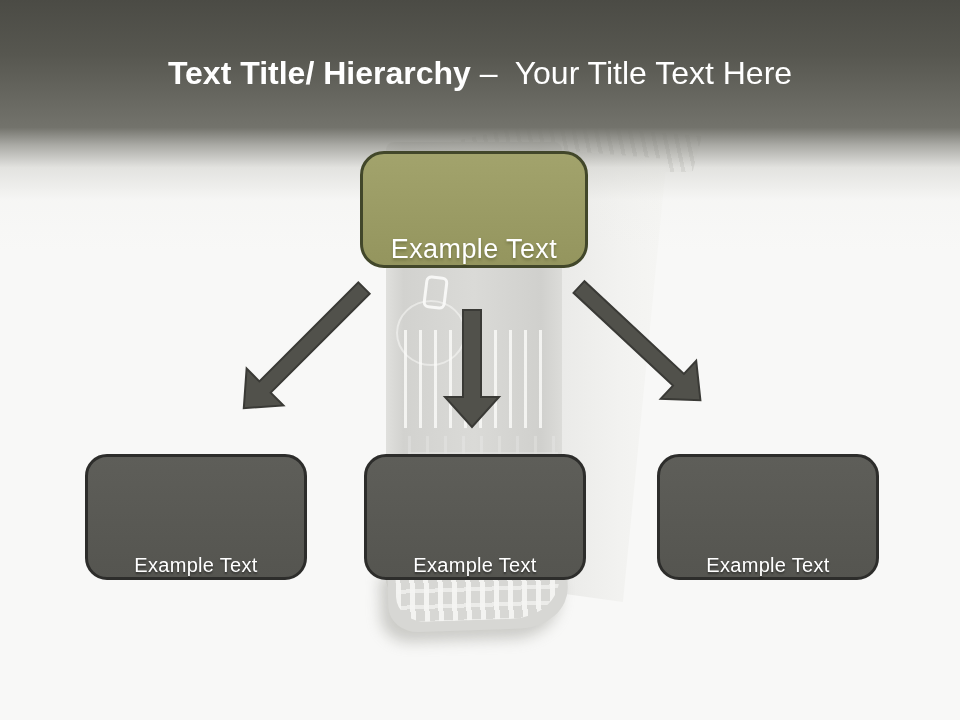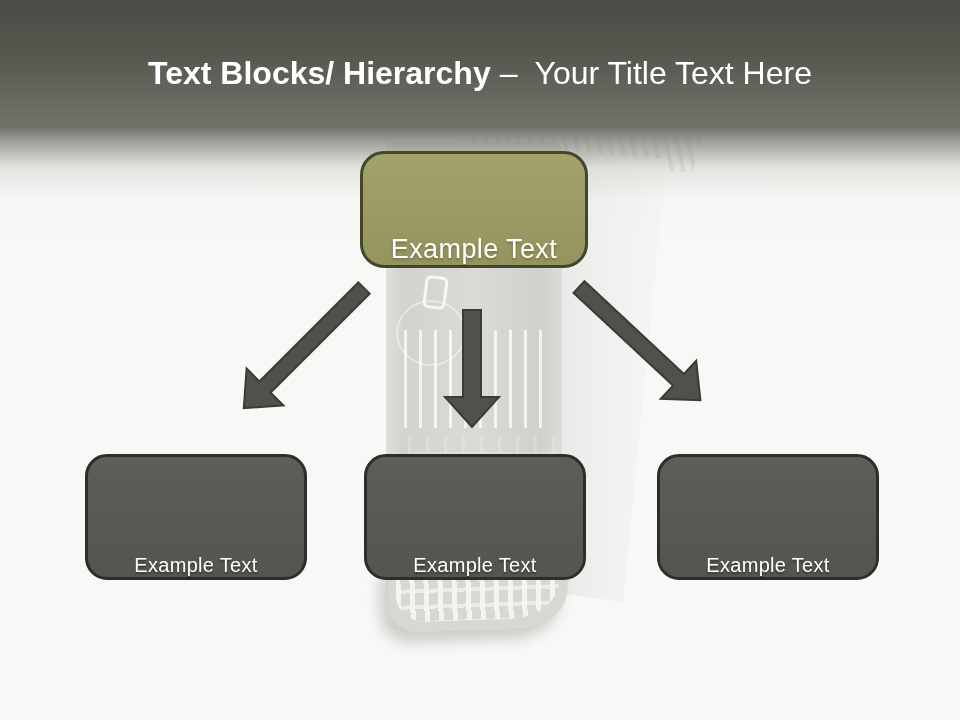"Text Blocks/ Hierarchy" span.t-bold { text: Blocks/ -> Title/ }
